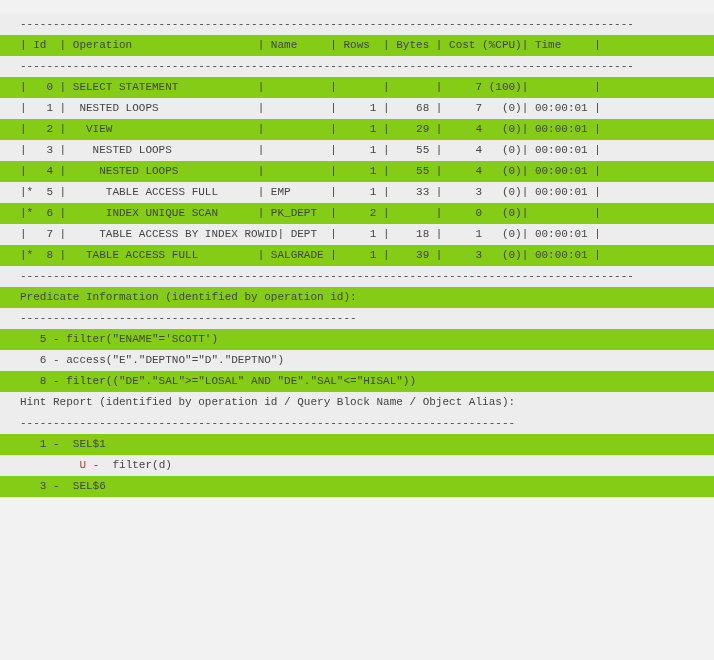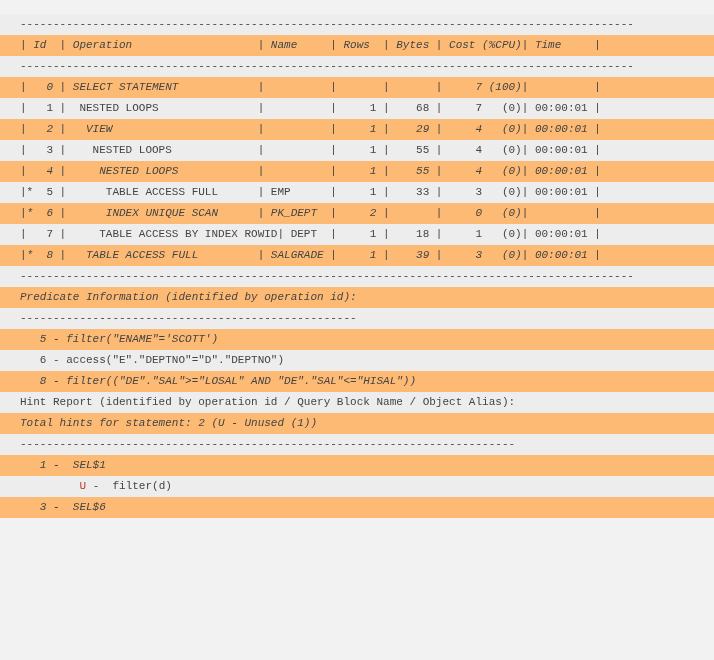"| Id | Operation |" .even { background: #fdba74 -> #84cc16; font-style: italic -> none }
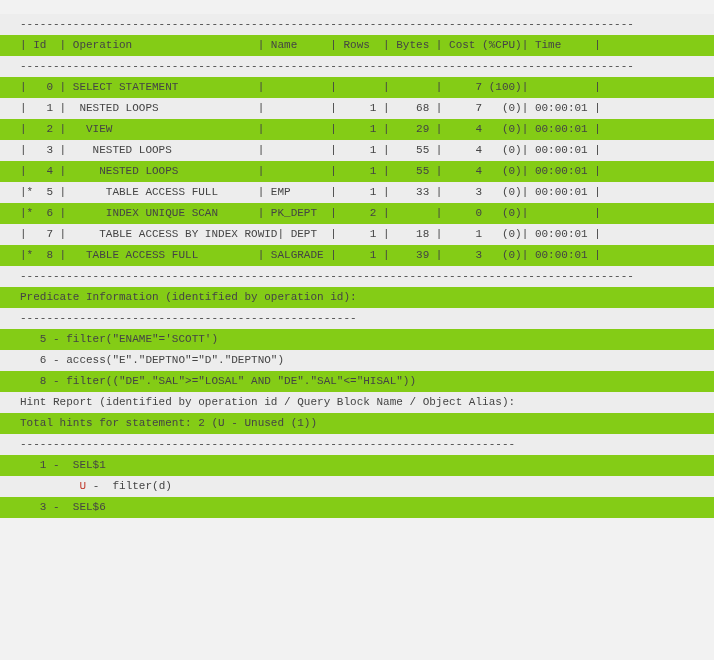"Total hints for statement: 2" div.line { html: <div>Total hints for statement: 2 (U - Unused (1))</div> -> none }
